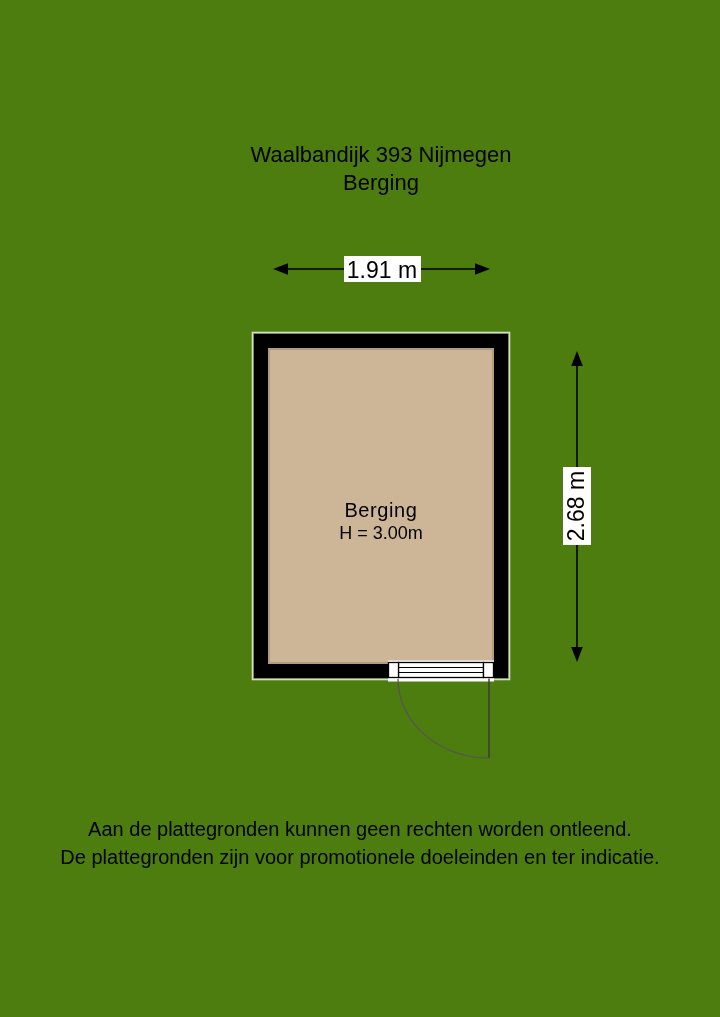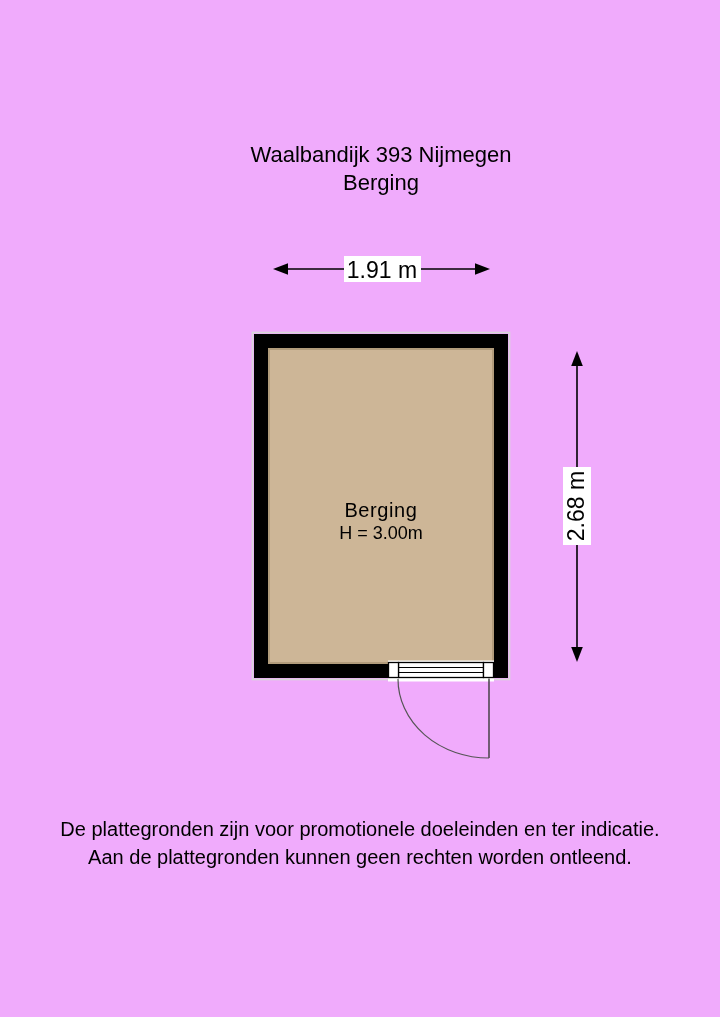"Waalbandijk 393 Nijmegen" .page { background: #f0abfc -> #4d7c0f }
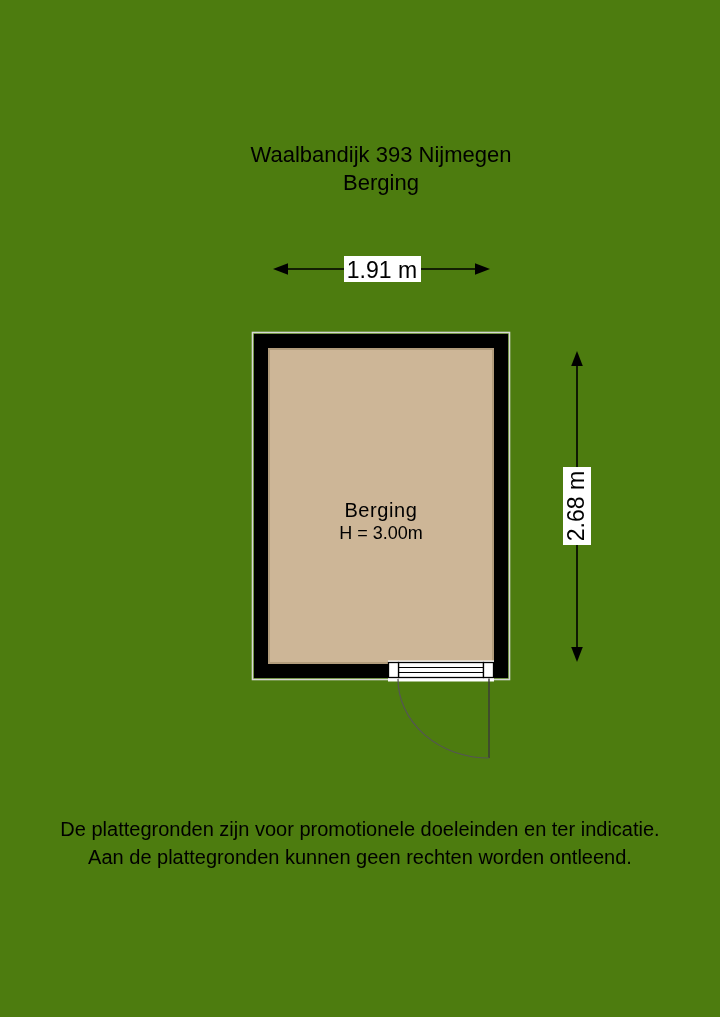"De plattegronden zijn voor promotionele" div { order: before "Aan de plattegronden kunnen geen" -> after "Aan de plattegronden kunnen geen" }
